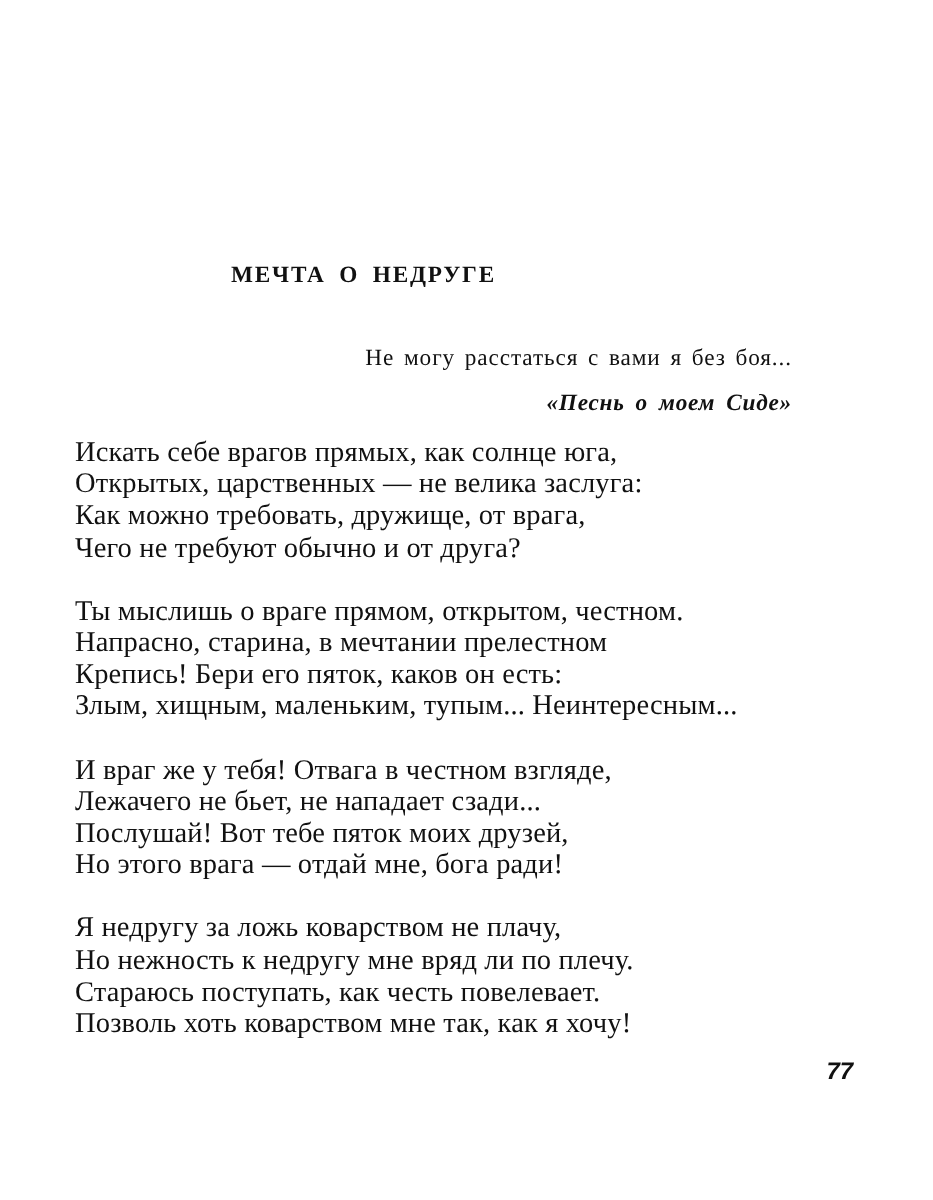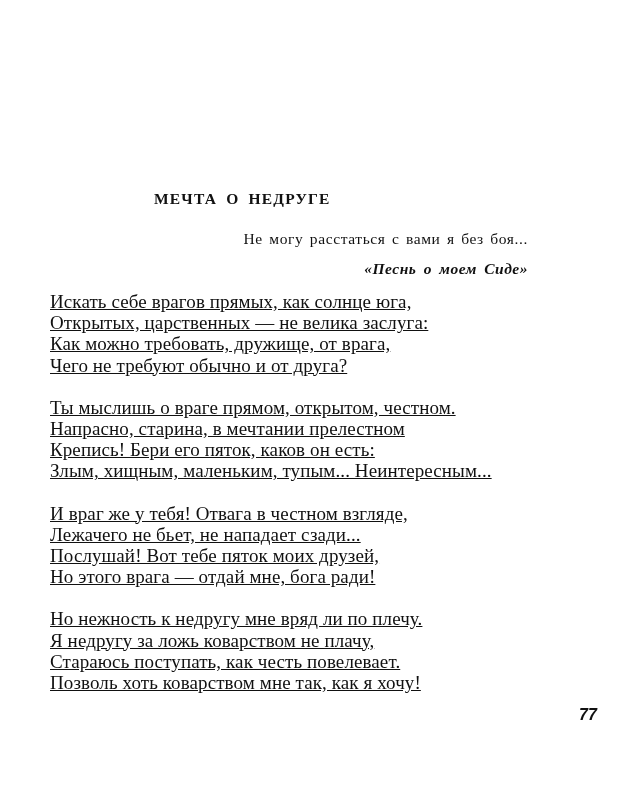"МЕЧТА О НЕДРУГЕ" .title { top: 189px -> 174px }
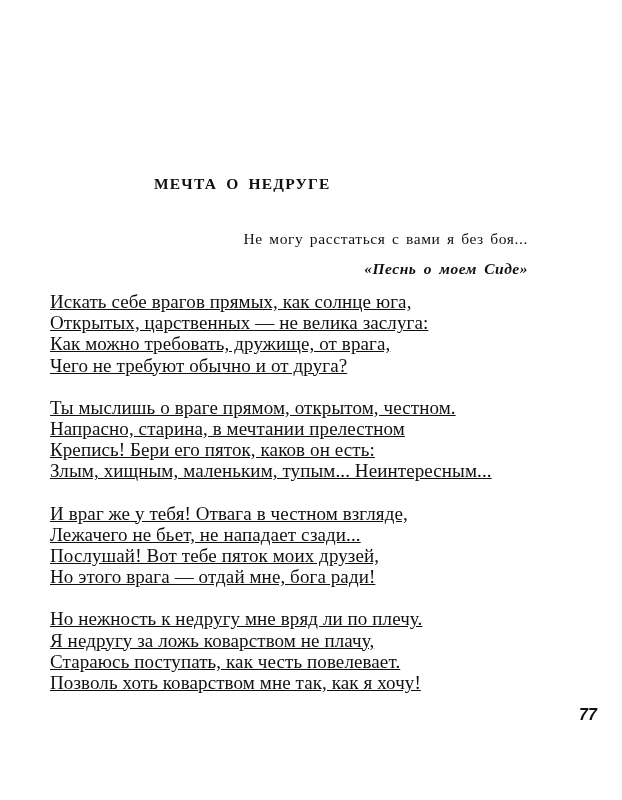"Искать себе врагов прямых, как" .stanza { text-decoration: underline -> none }
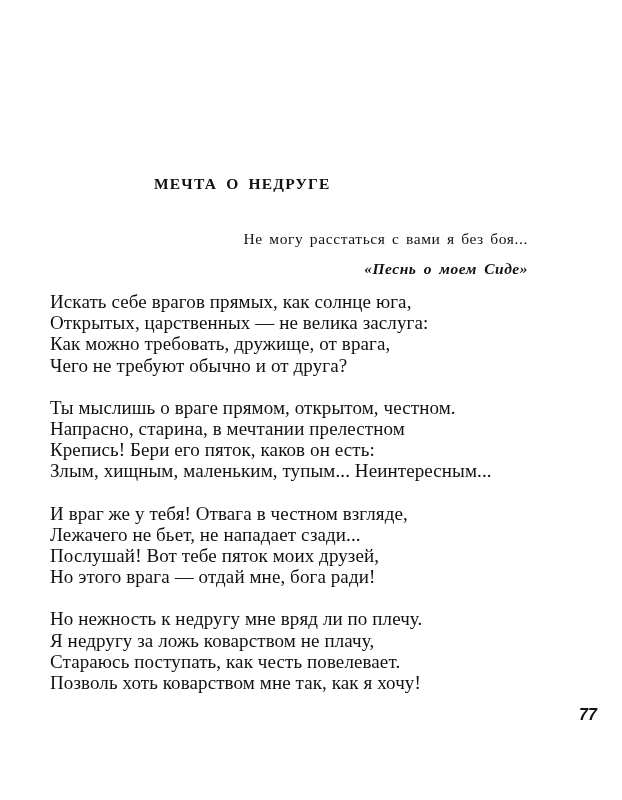"Но нежность к недругу мне" div.line { order: before "Я недругу за ложь коварством" -> after "Я недругу за ложь коварством" }
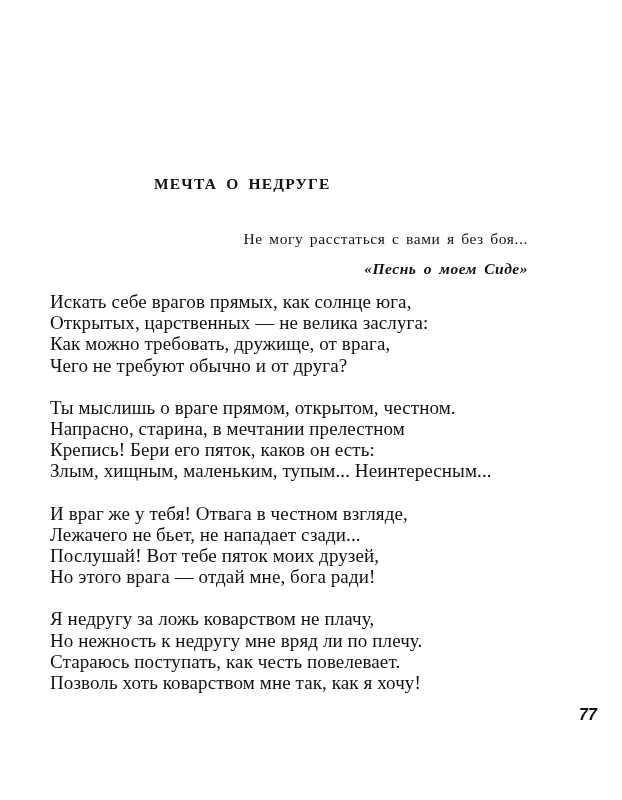"77" .page-number { margin-left: 28px -> none }
